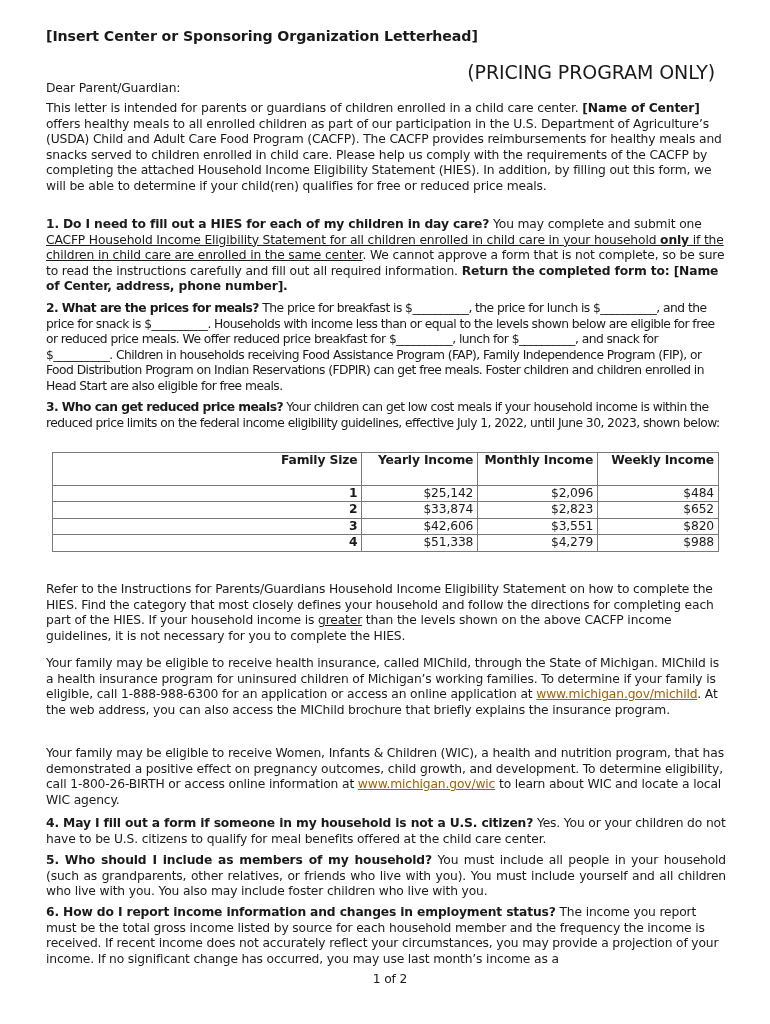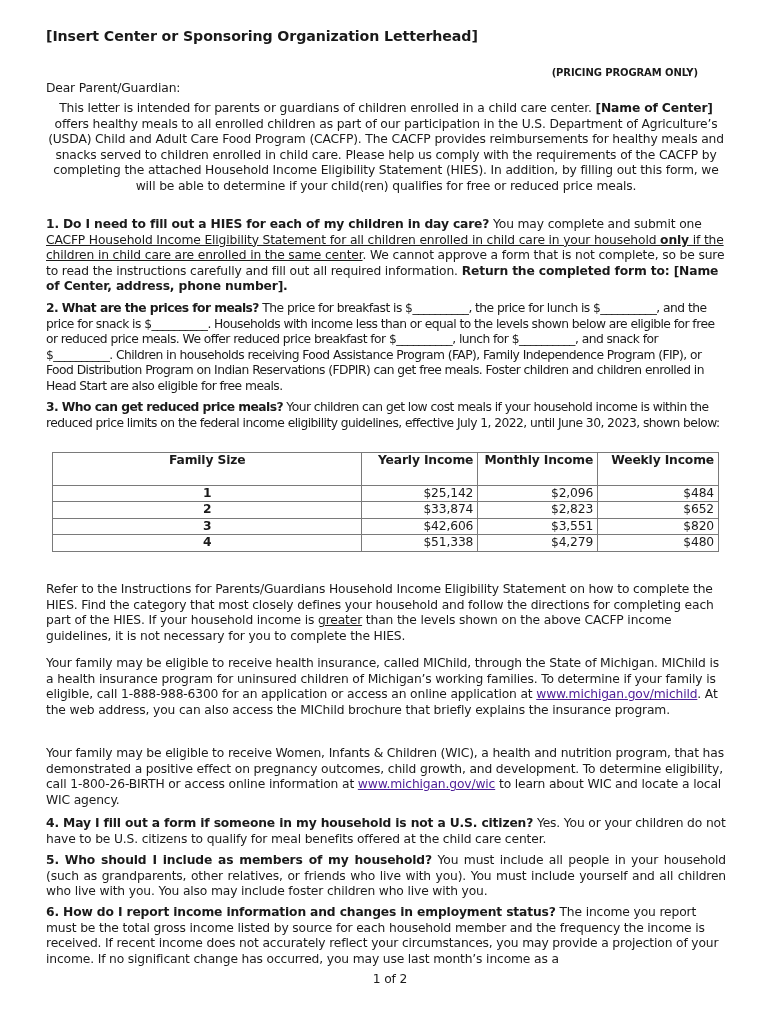"(PRICING PROGRAM ONLY)" .program-tag { font-size: 10px -> 19px; font-weight: bold -> normal; right: 72px -> 55px }
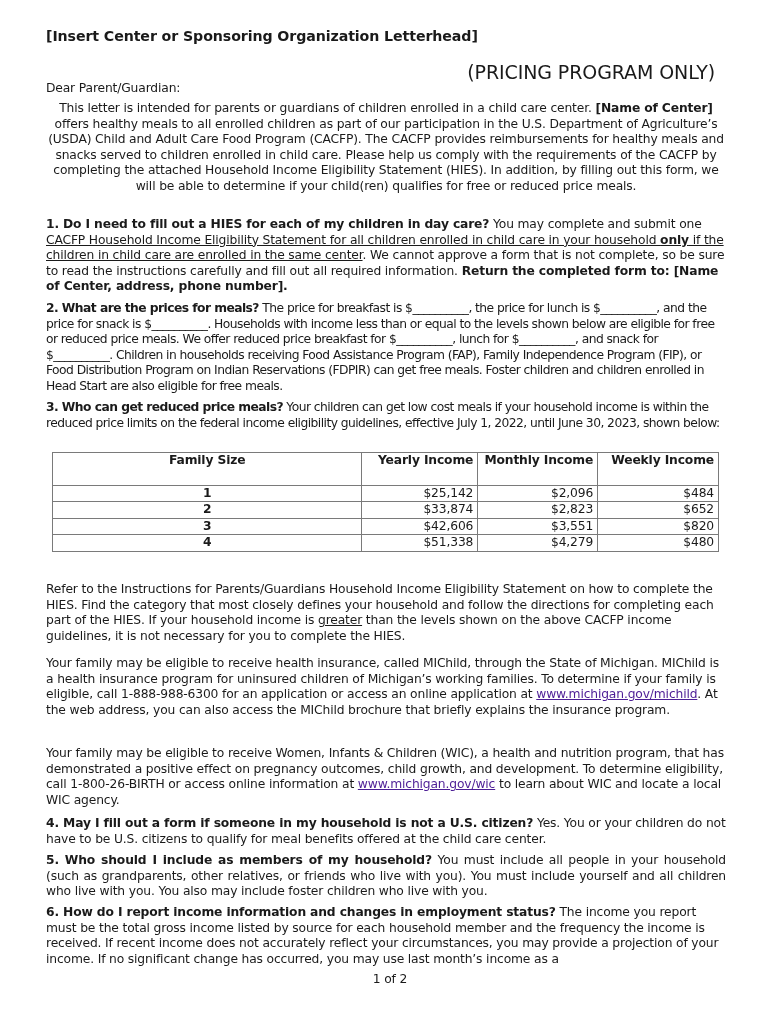"This letter is intended for" p.block { text-align: center -> none }
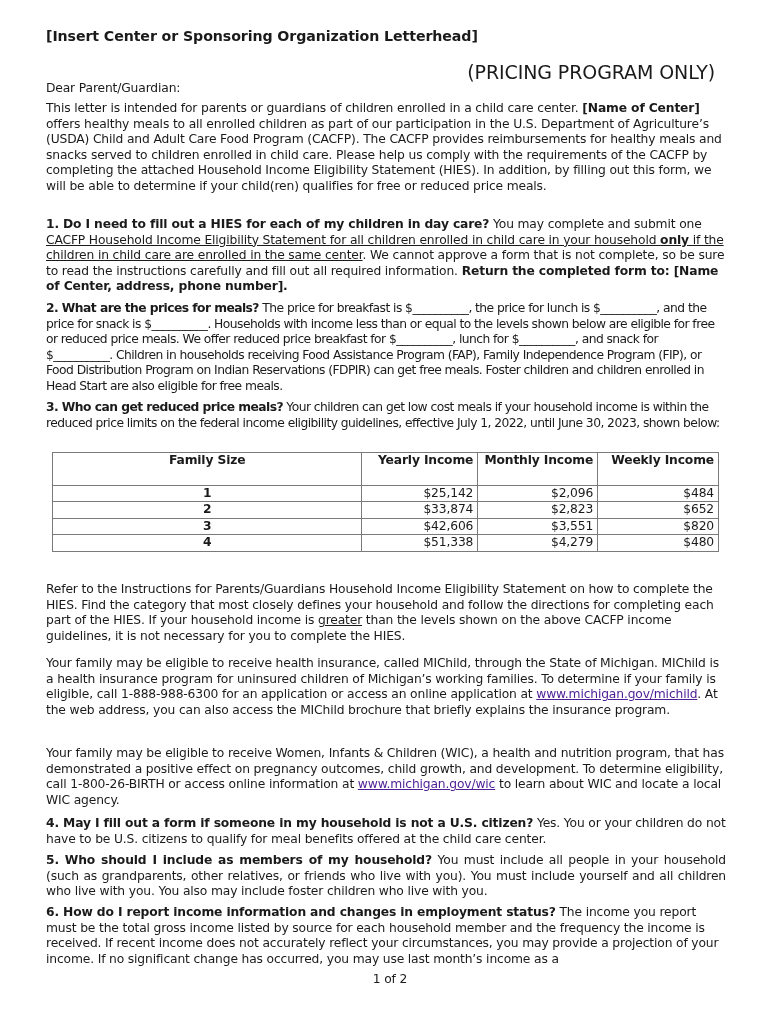"Family Size" table.income th, table.income td { text-align: none -> right }
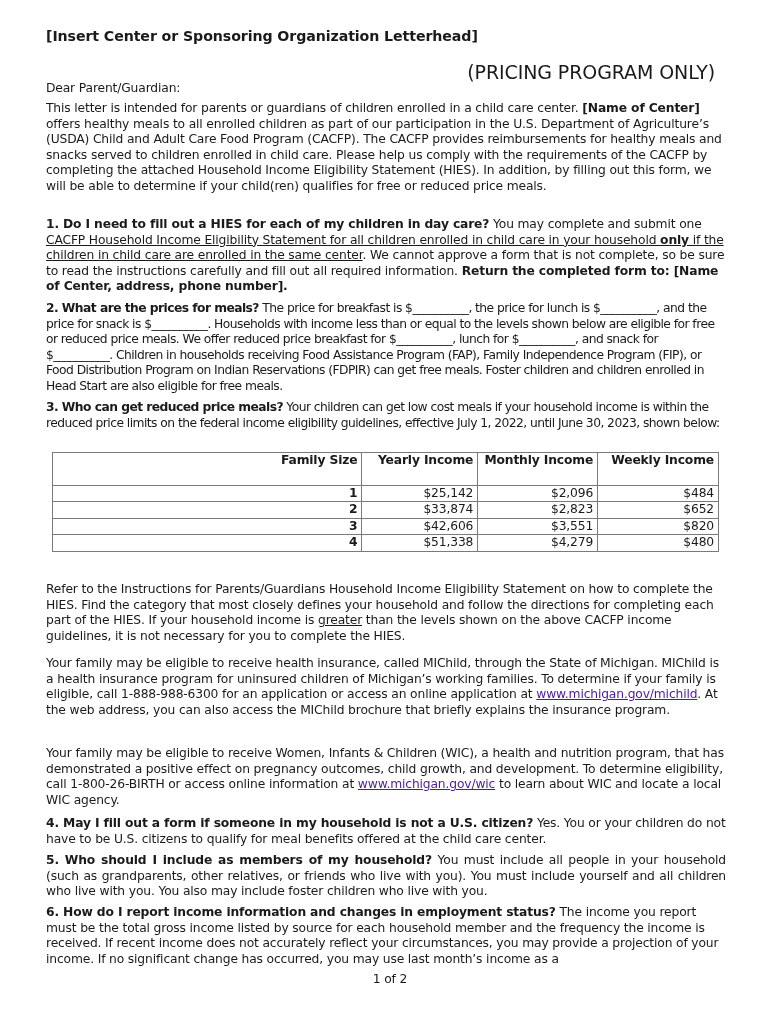"$480" td.col-num { text: $480 -> $988 }
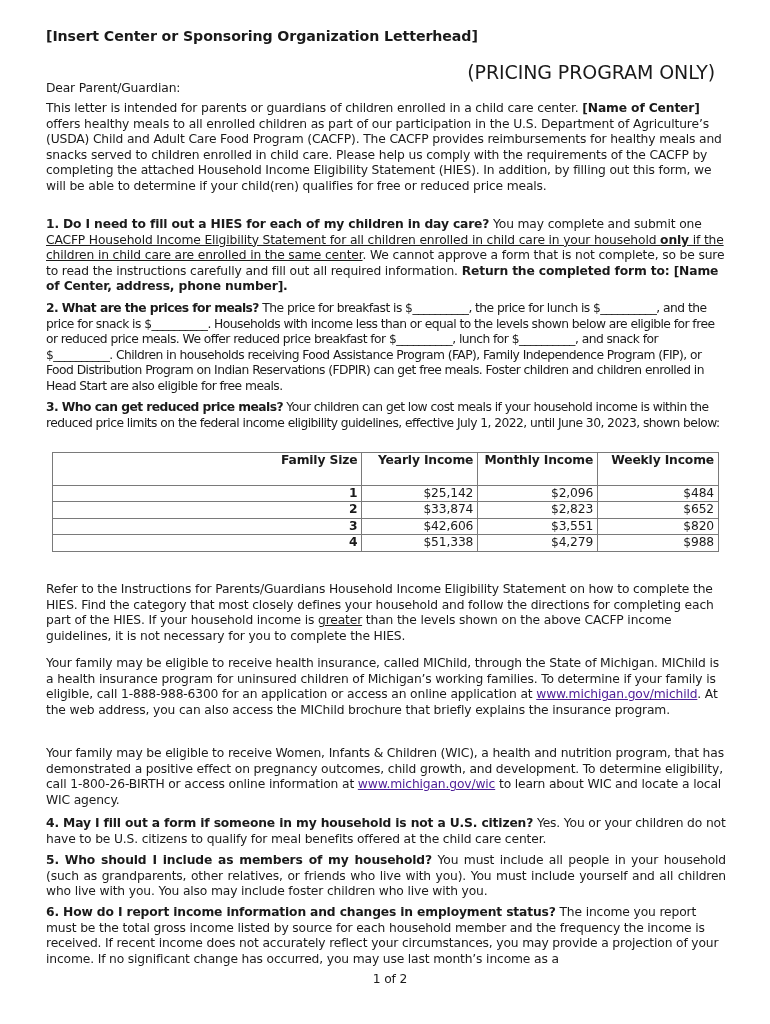"www.michigan.gov/michild" .link { color: #4c1d95 -> #a16207 }
